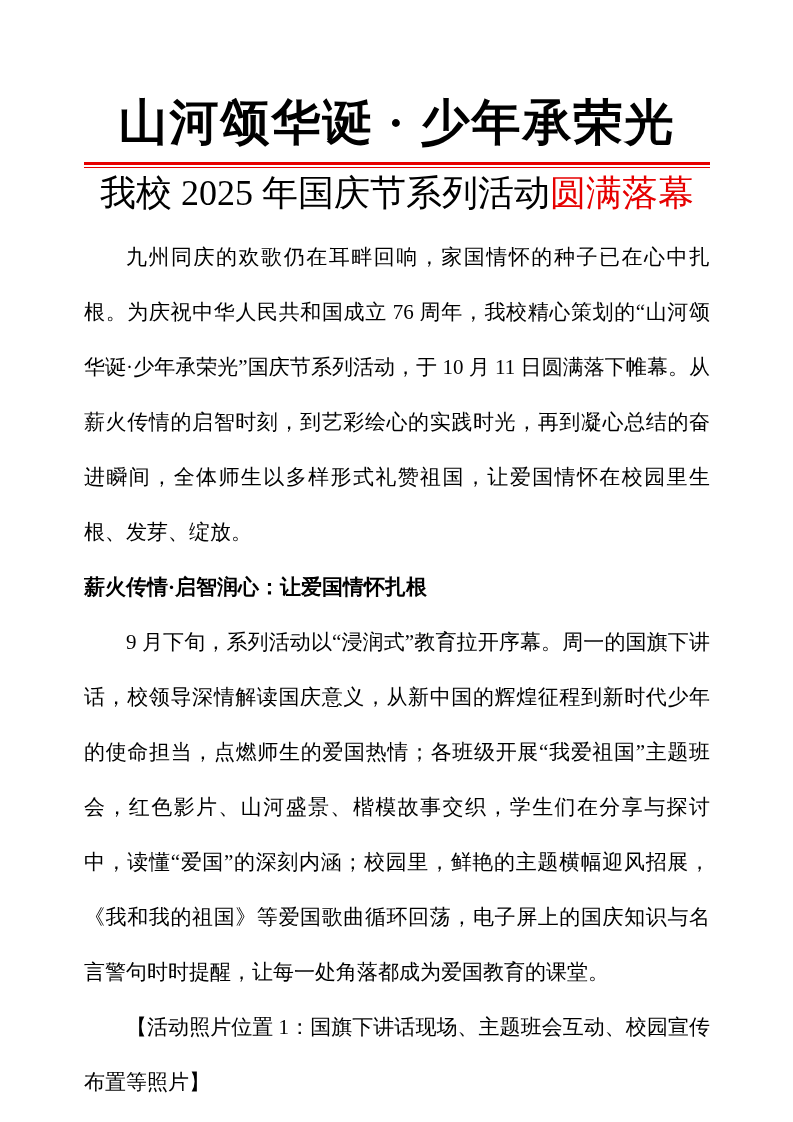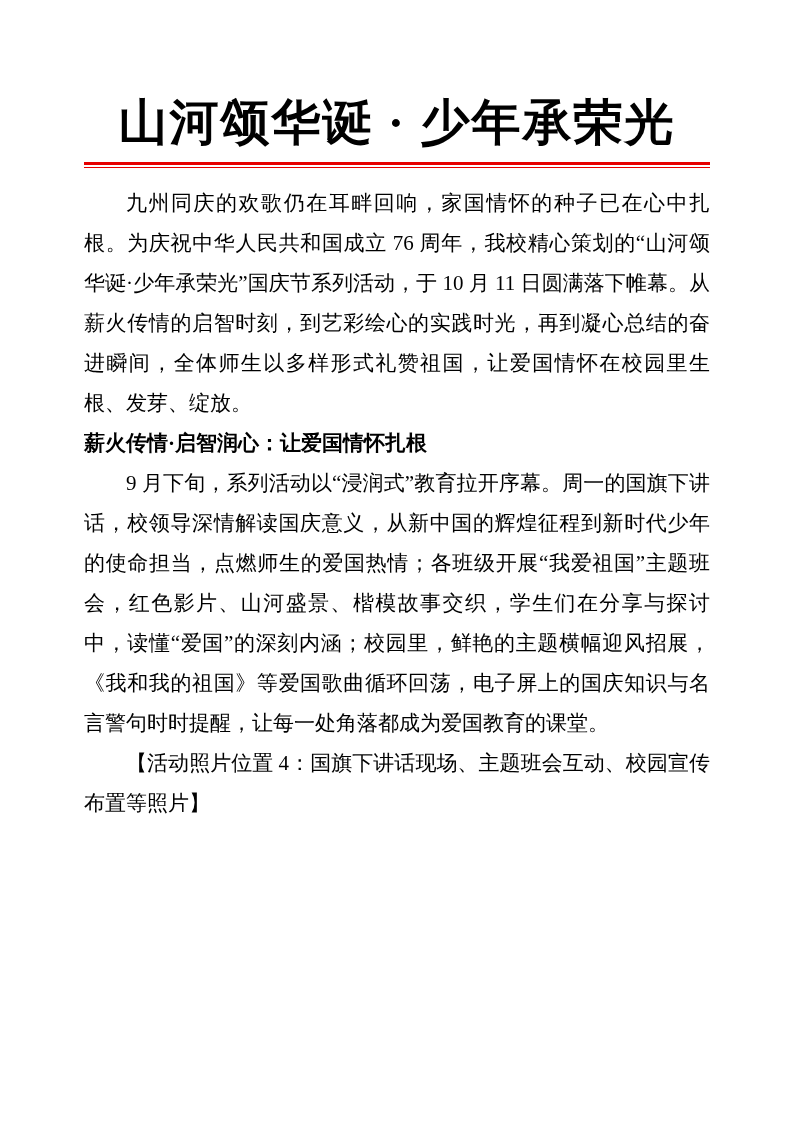"我校 2025 年国庆节系列活动圆满落幕" div.doc-subtitle { html: none -> <div> <span>我校 2025 年国庆节系列活动</span><span>圆满落幕</span> </div> }
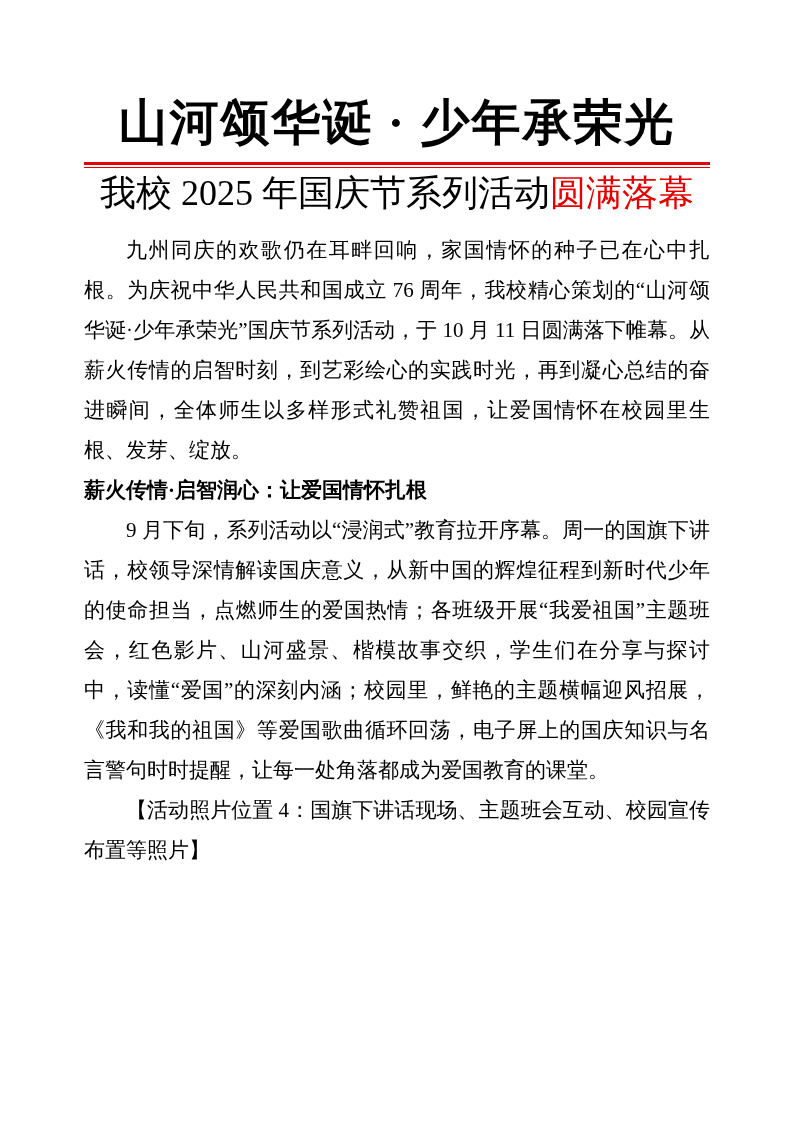"九州同庆的欢歌仍在耳畔回响，家国情怀的种子已在心中扎根。为庆祝中华人民共和国成立" .article { line-height: 40px -> 55px }
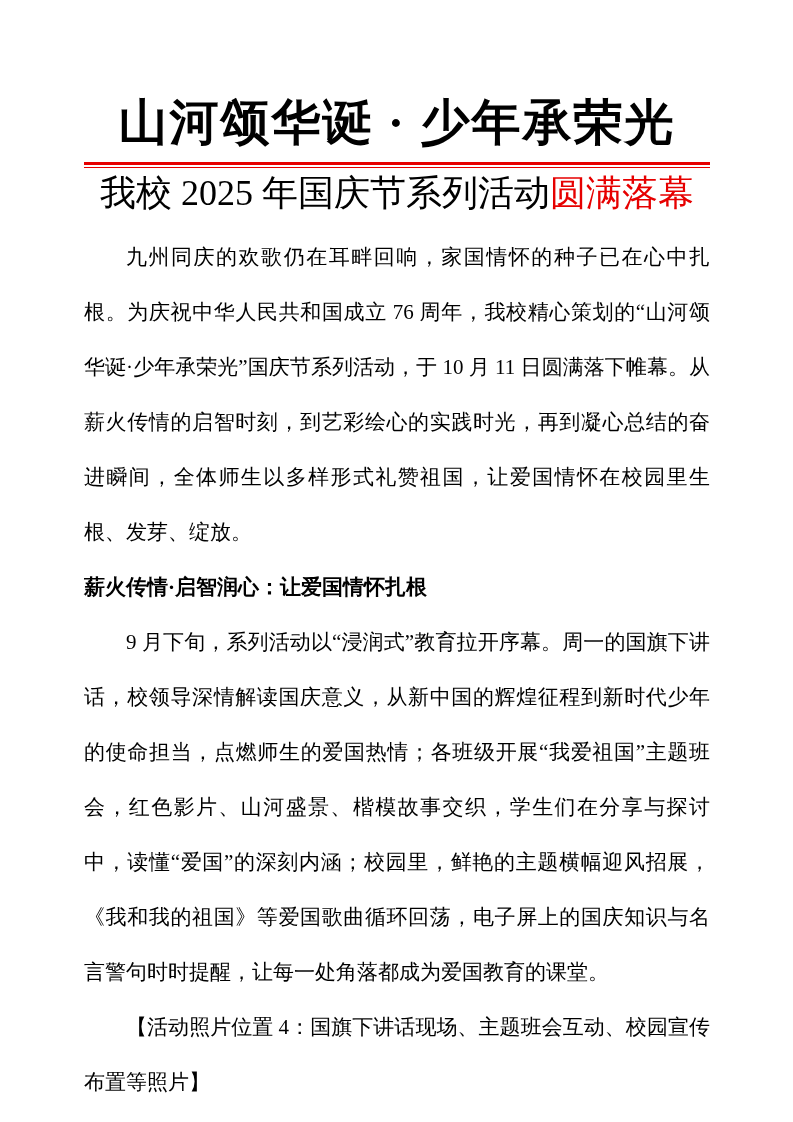"【活动照片位置 4：国旗下讲话现场、主题班会互动、校园宣传布置等照片】" p.paragraph { text: 4 -> 1 }
